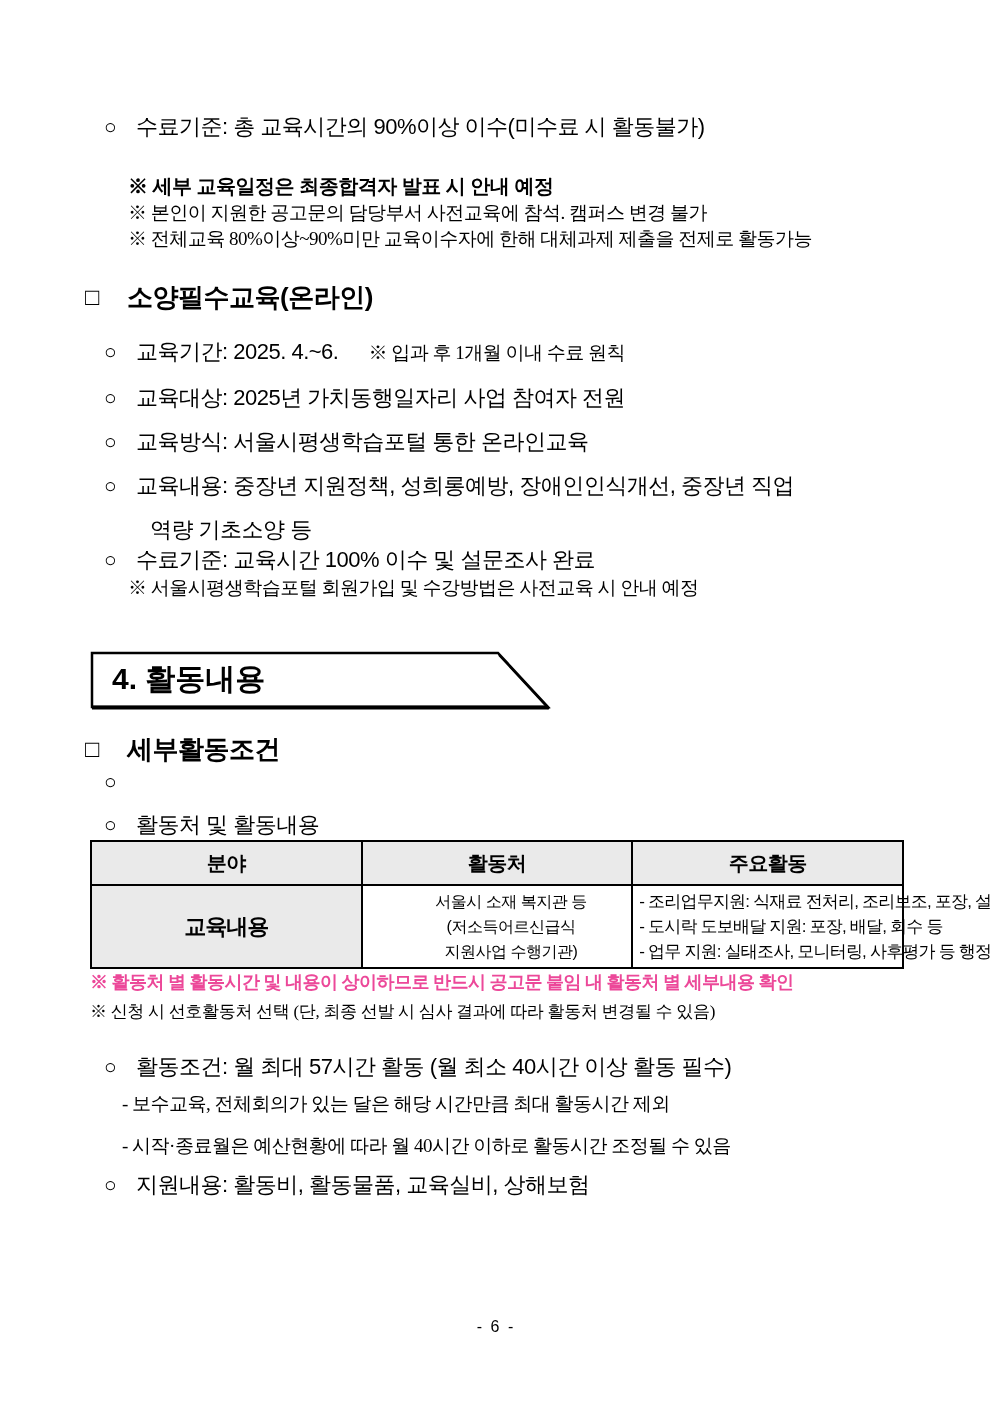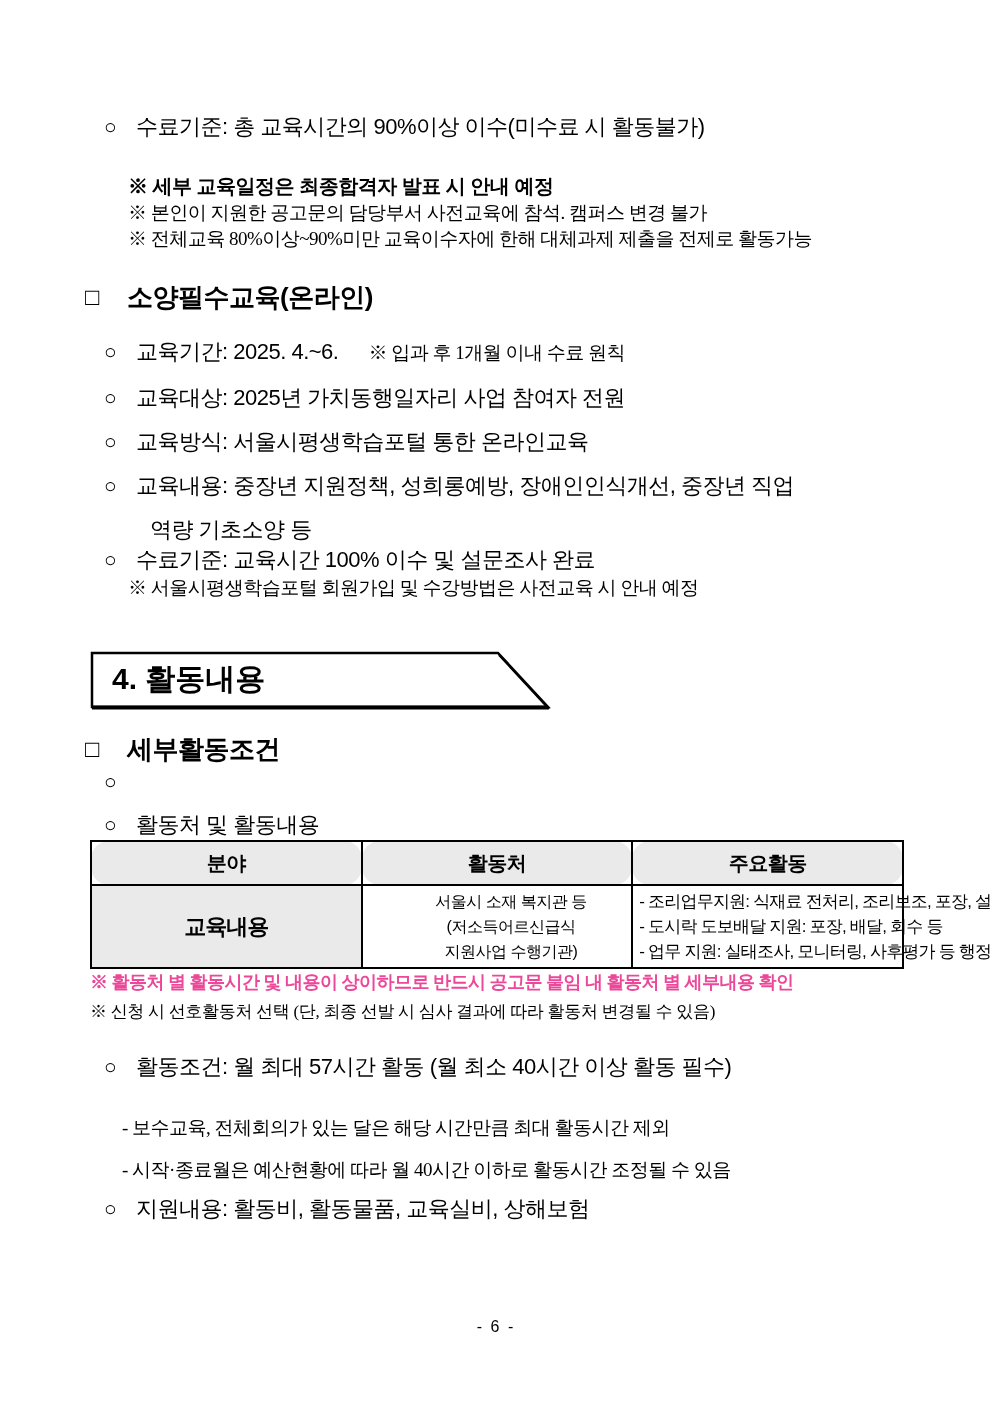"분야" .act-table th { border-radius: 18px -> none }
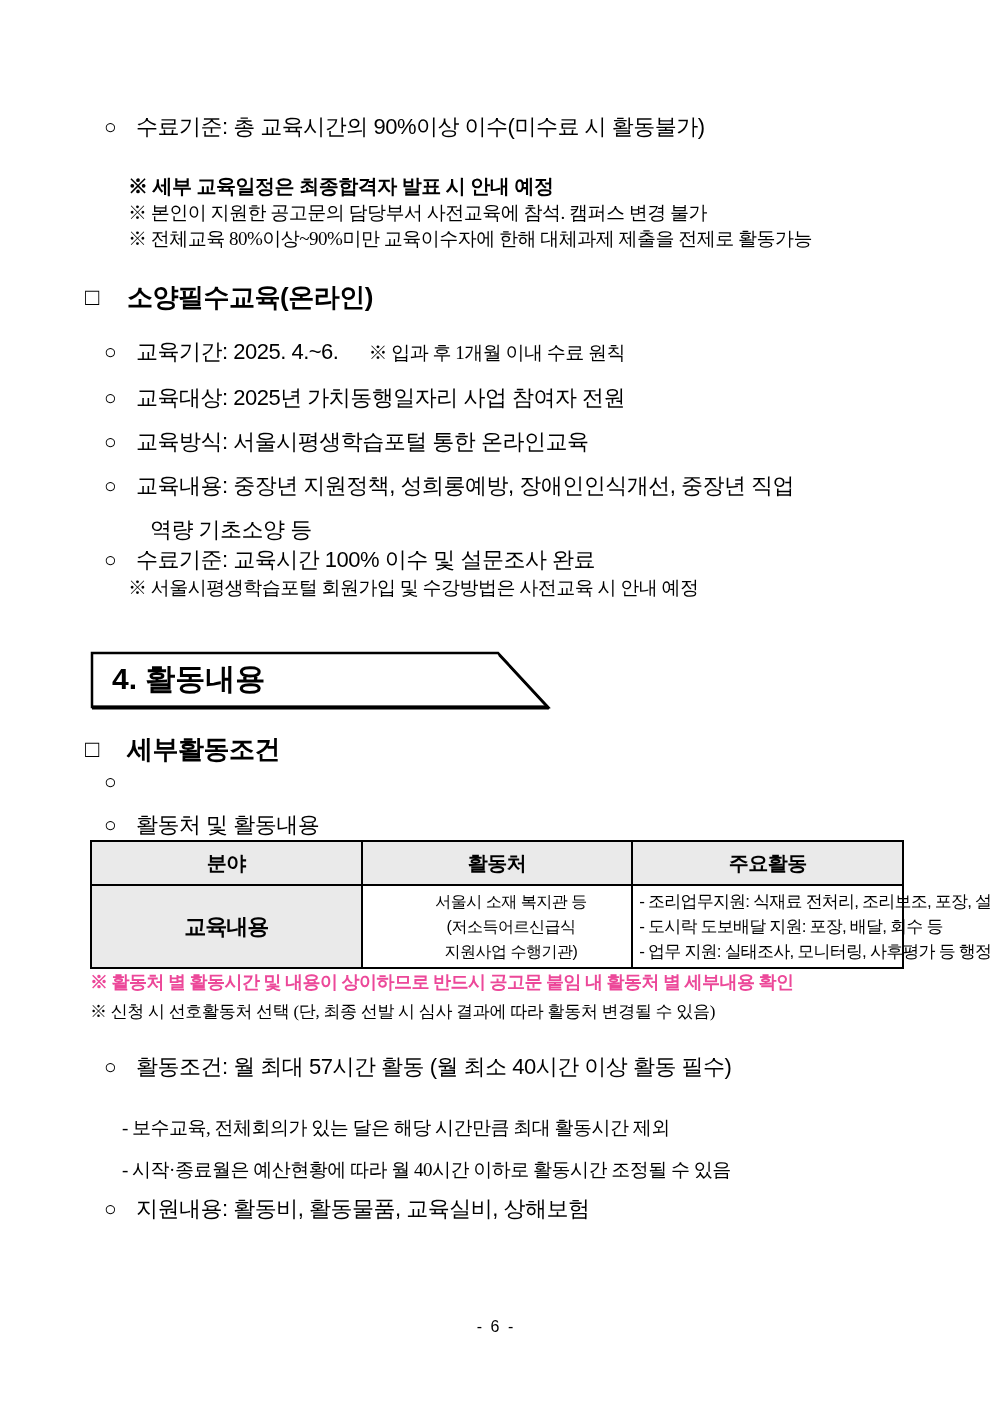"- 보수교육, 전체회의가 있는 달은" .mt-17 { margin-top: 32px -> 8px }
